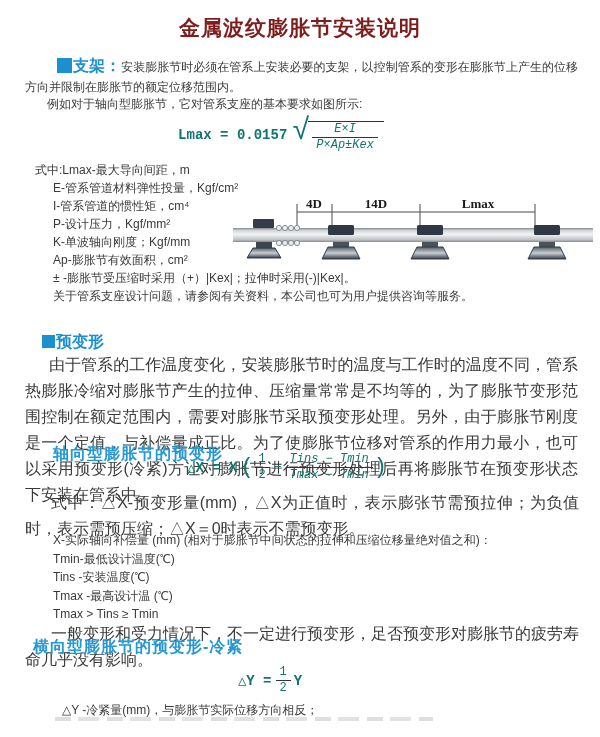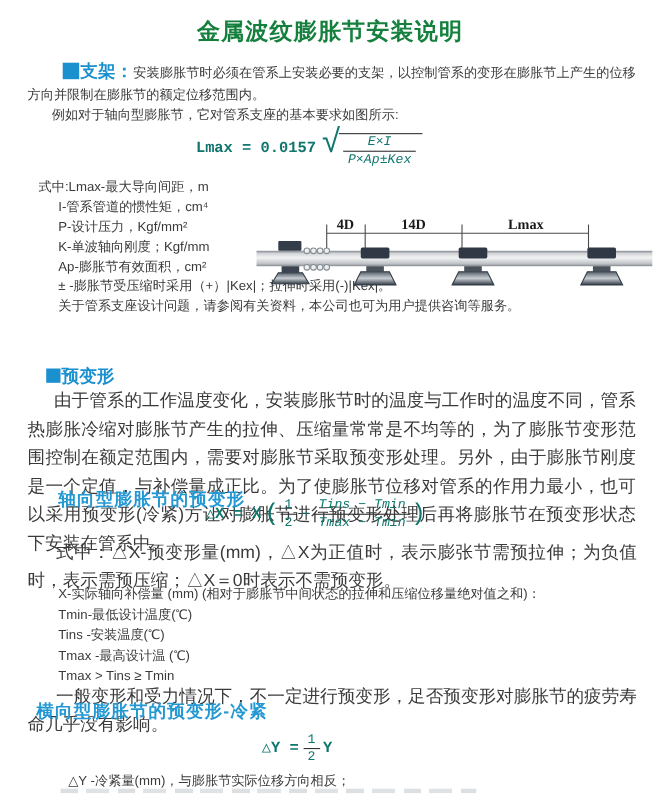"金属波纹膨胀节安装说明" .title { color: #15803d -> #7f1d1d }
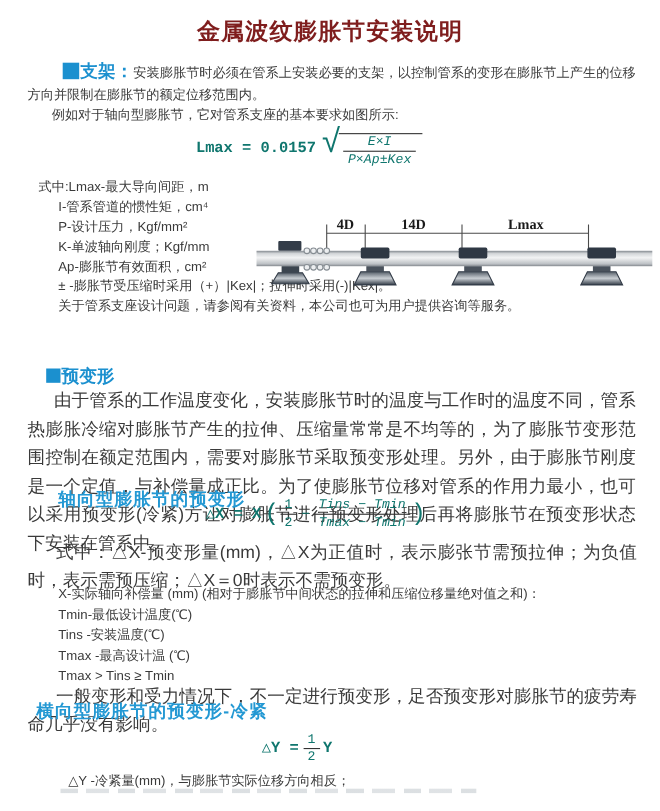"E-管系管道材料弹性投量，Kgf/cm²" div.def-line { html: none -> <div>E-管系管道材料弹性投量，Kgf/cm²</div> }
